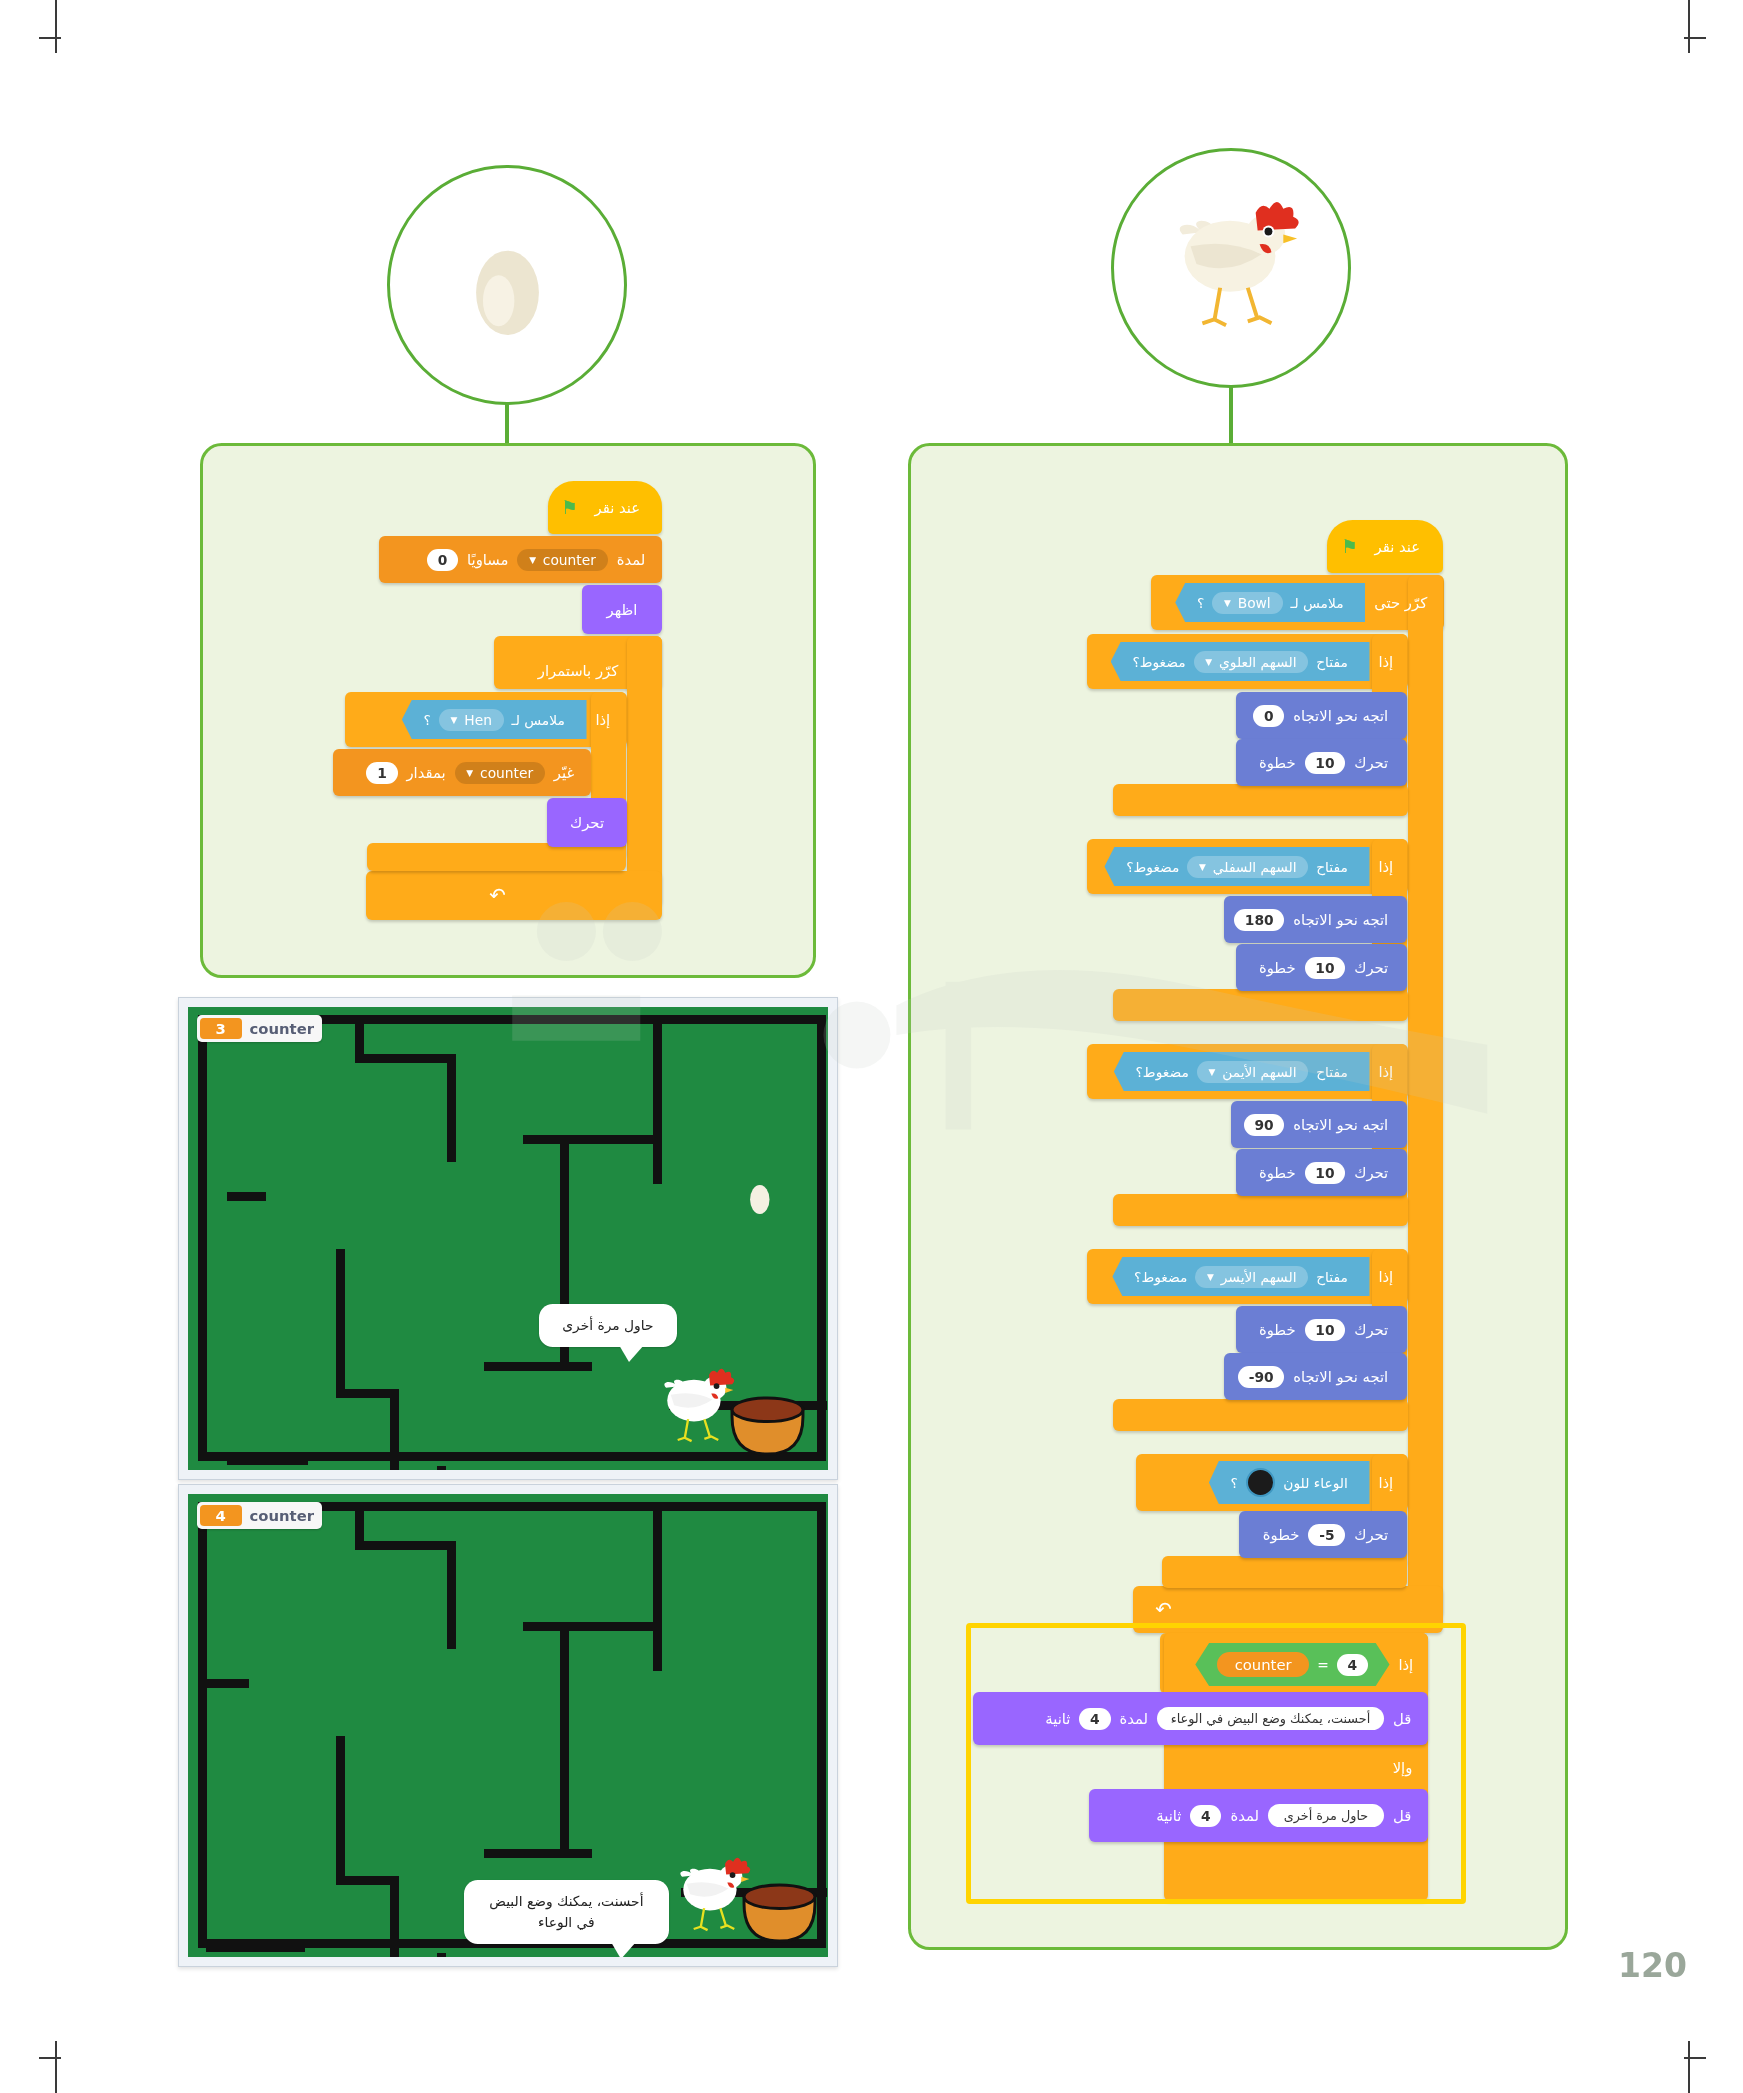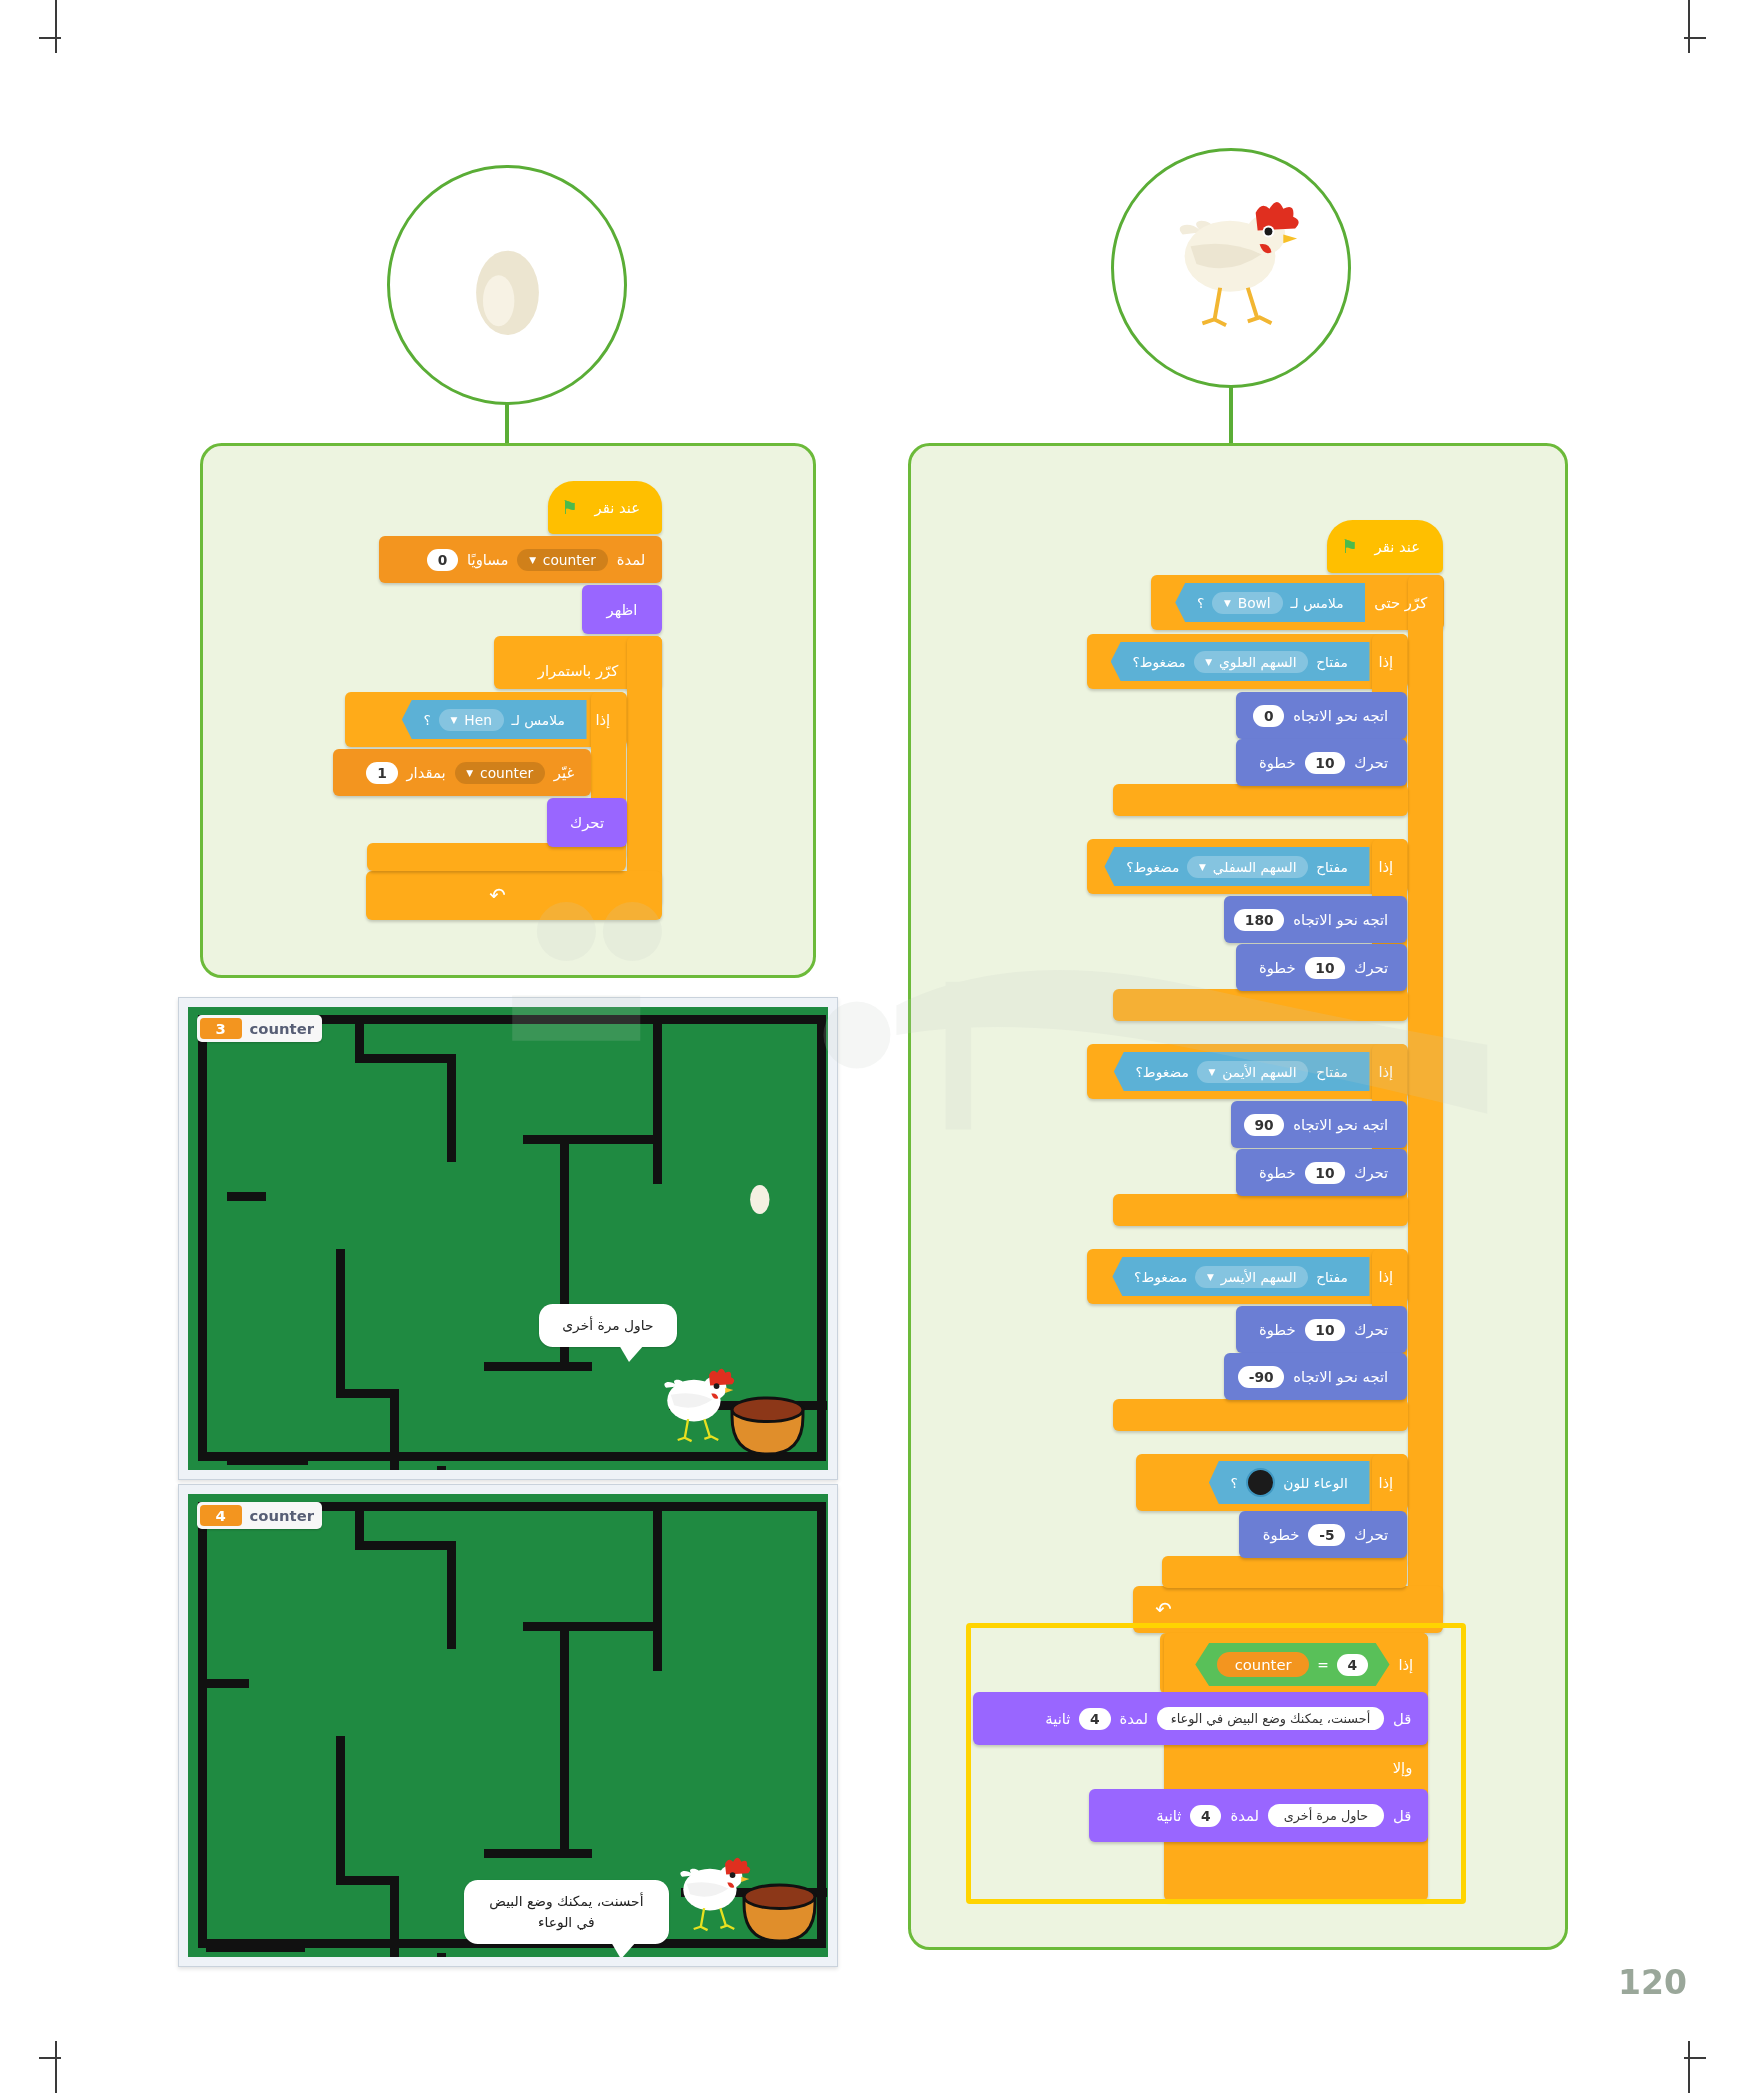"120" .pagenum { bottom: 91px -> 108px }
